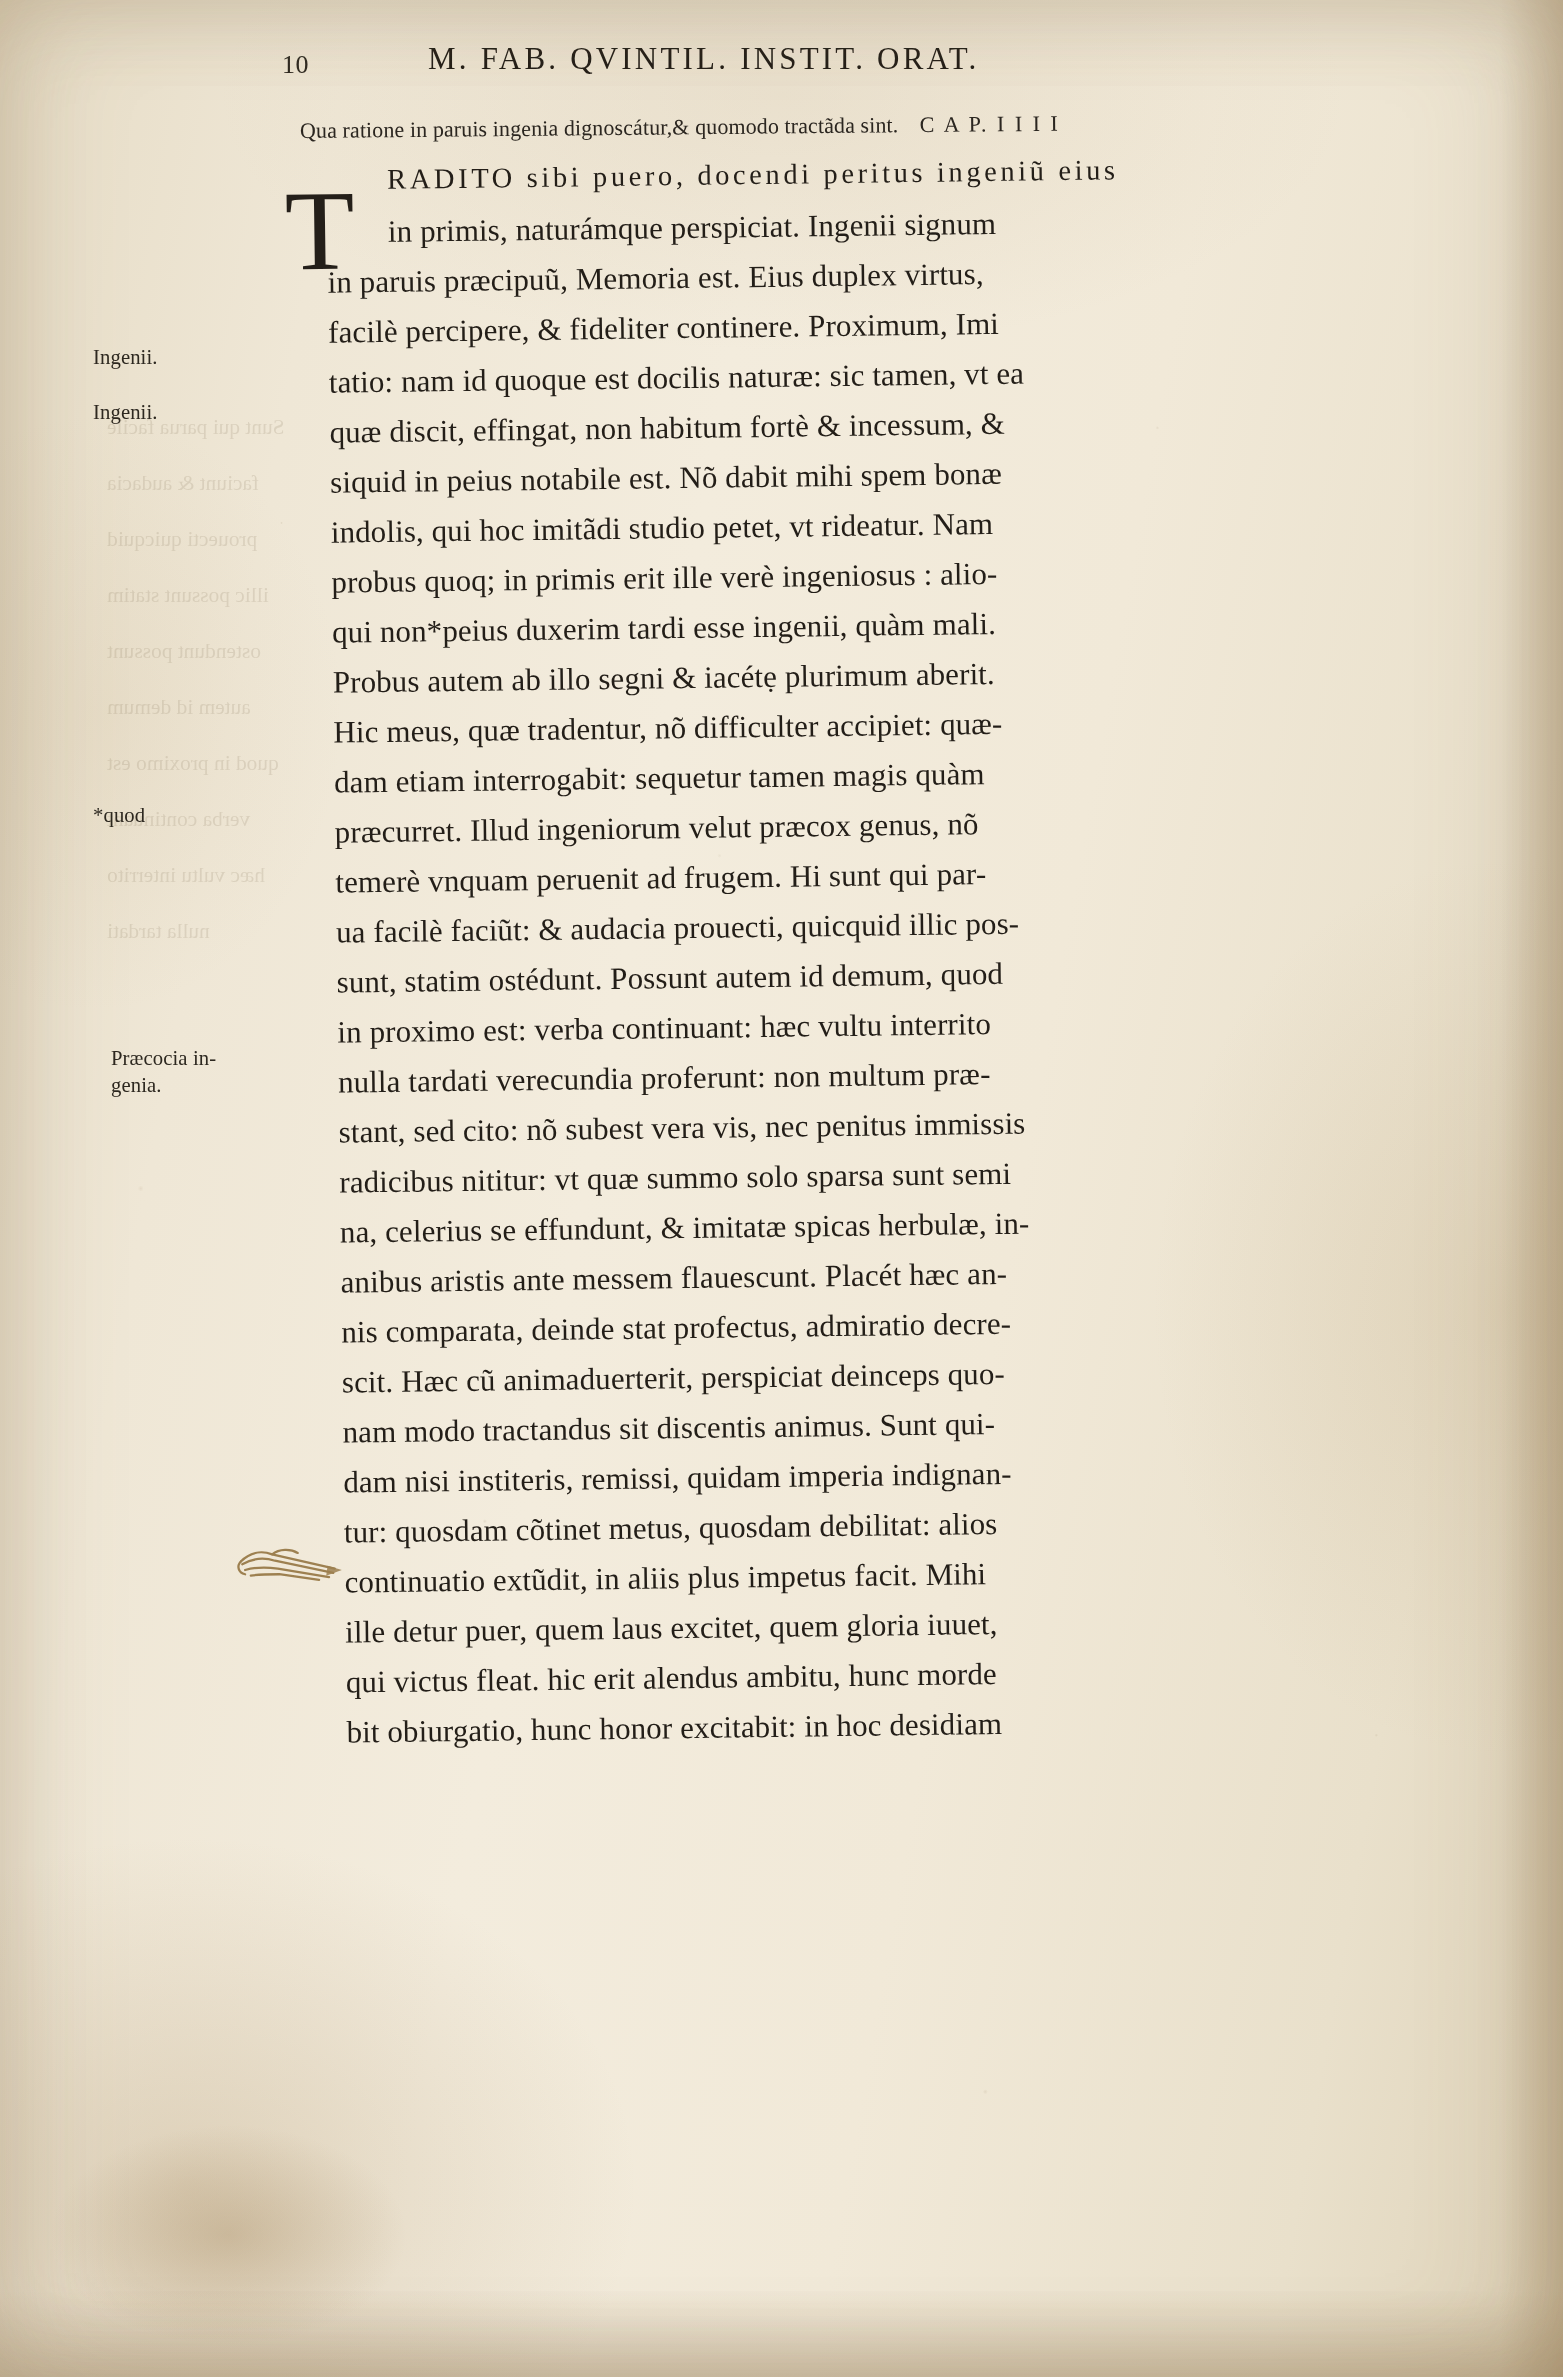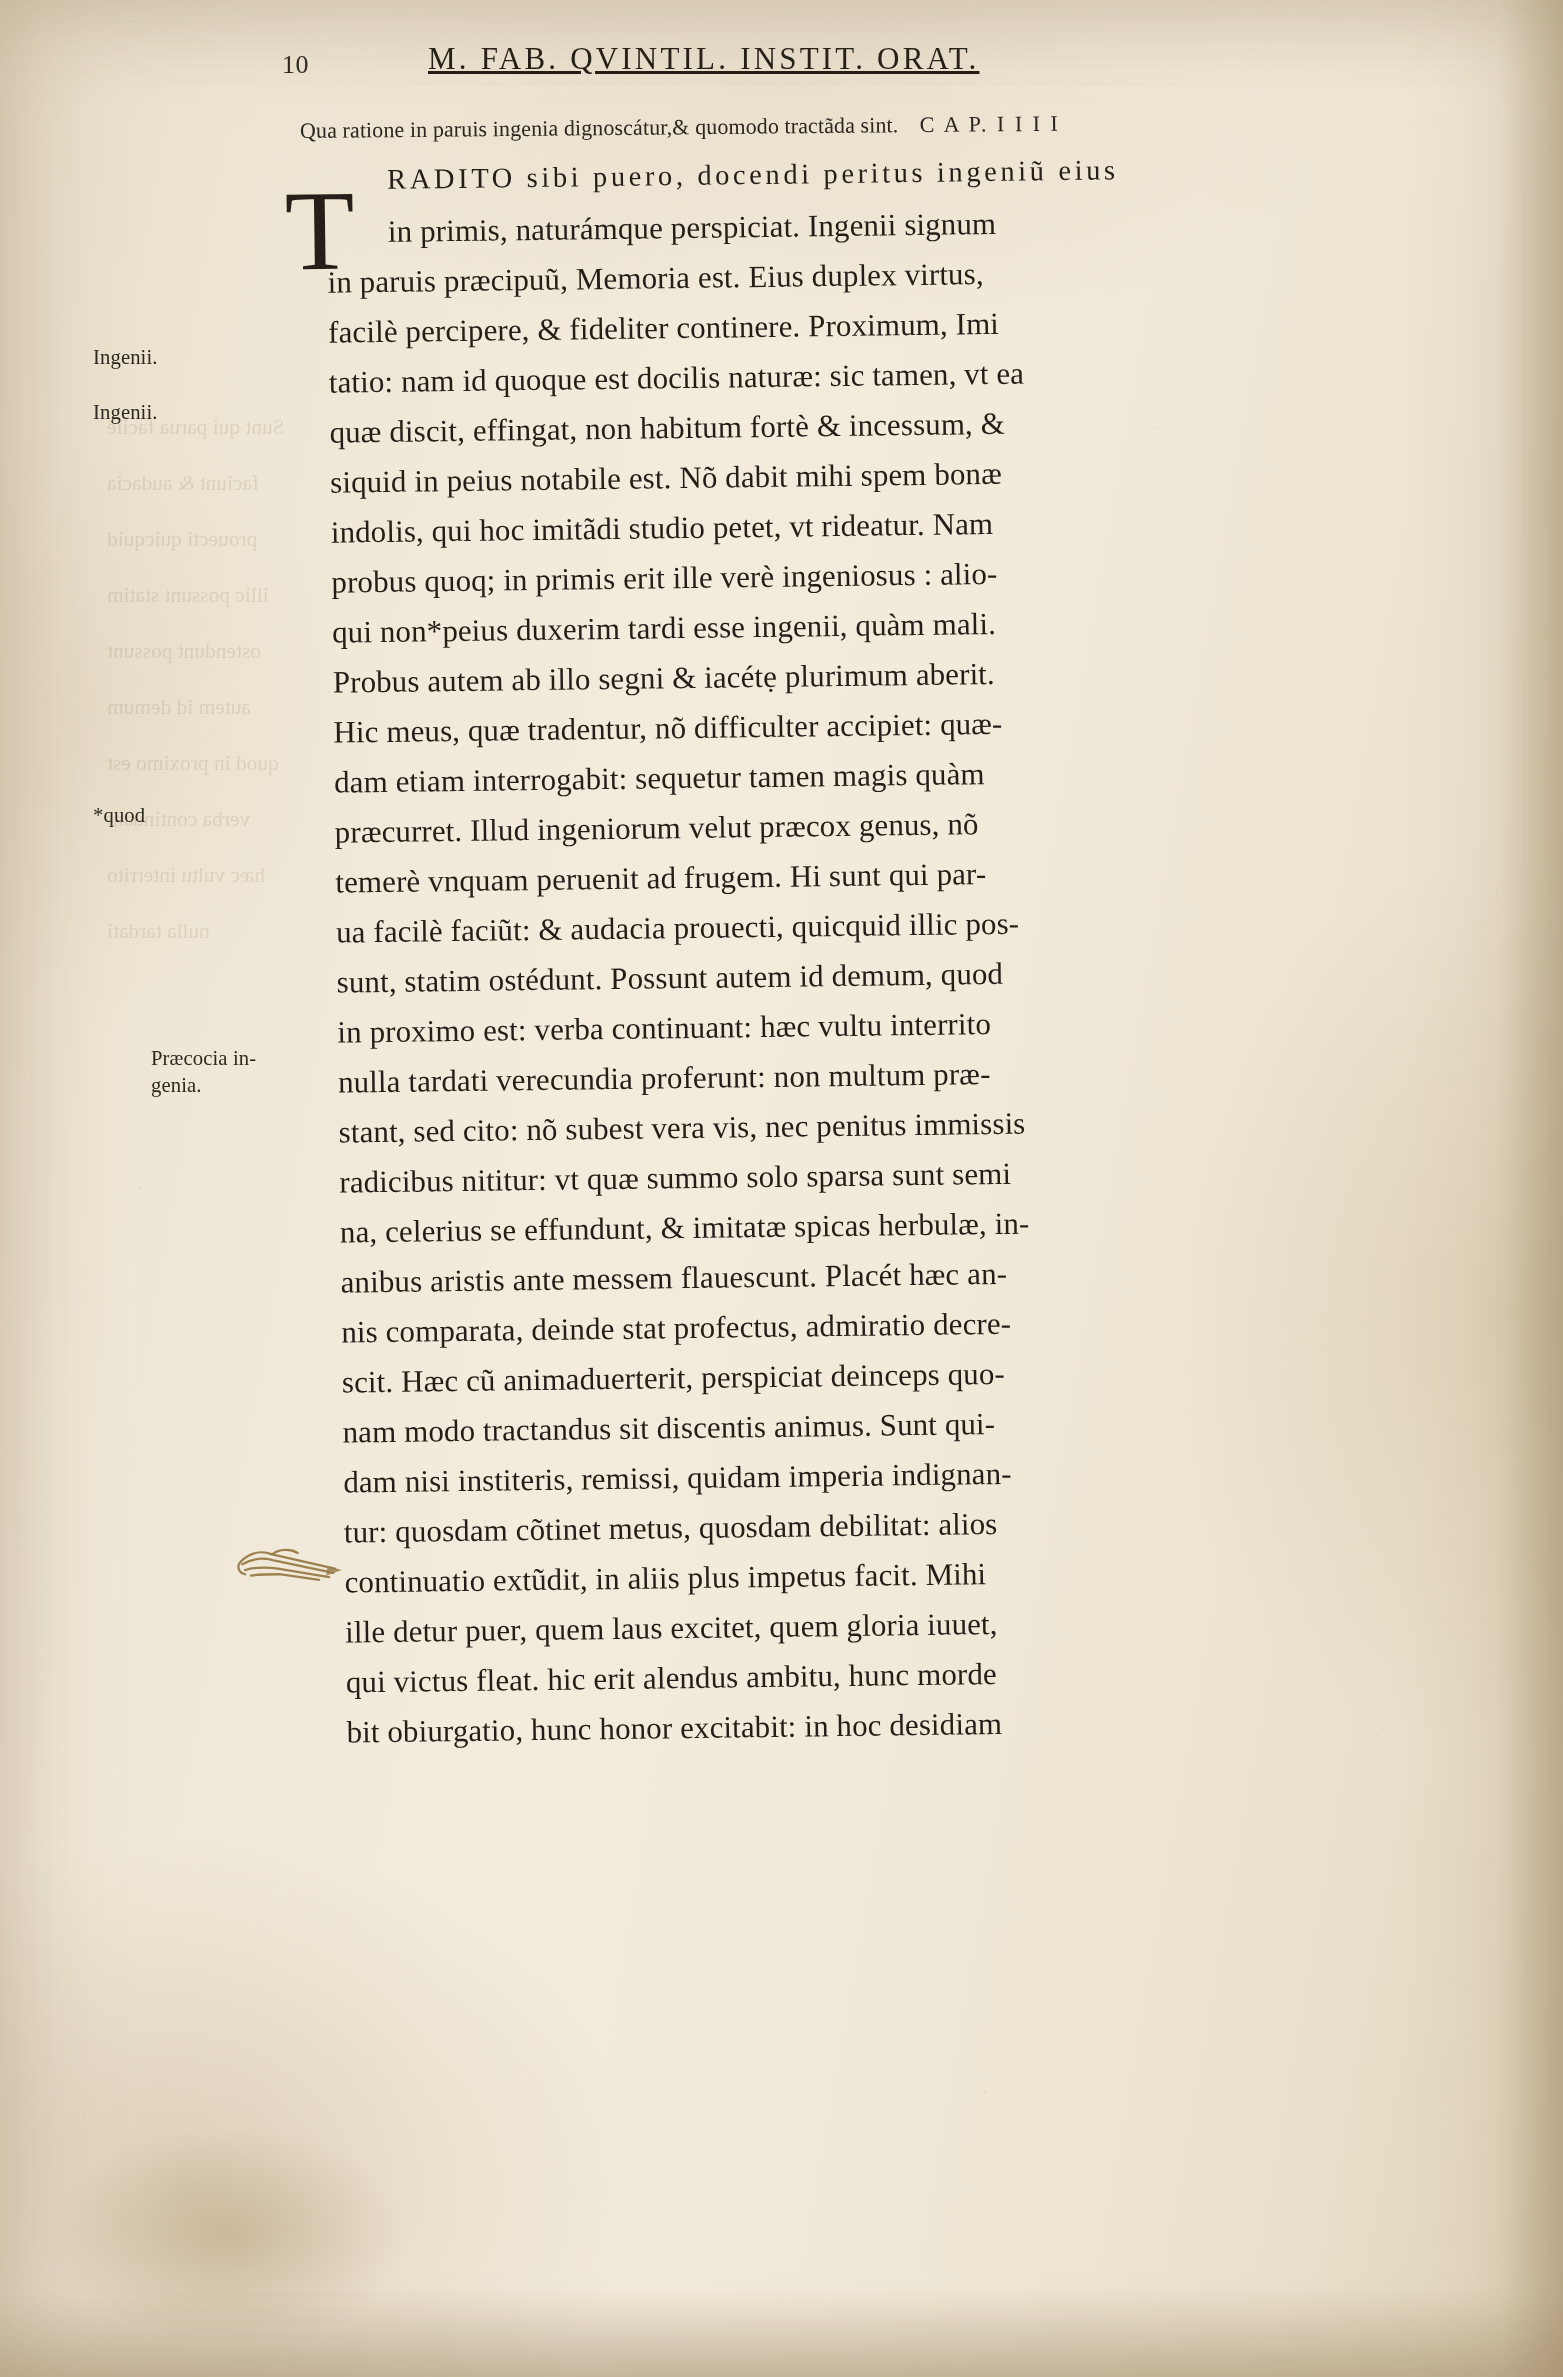"M. FAB. QVINTIL. INSTIT. ORAT." .running-head { text-decoration: underline -> none }
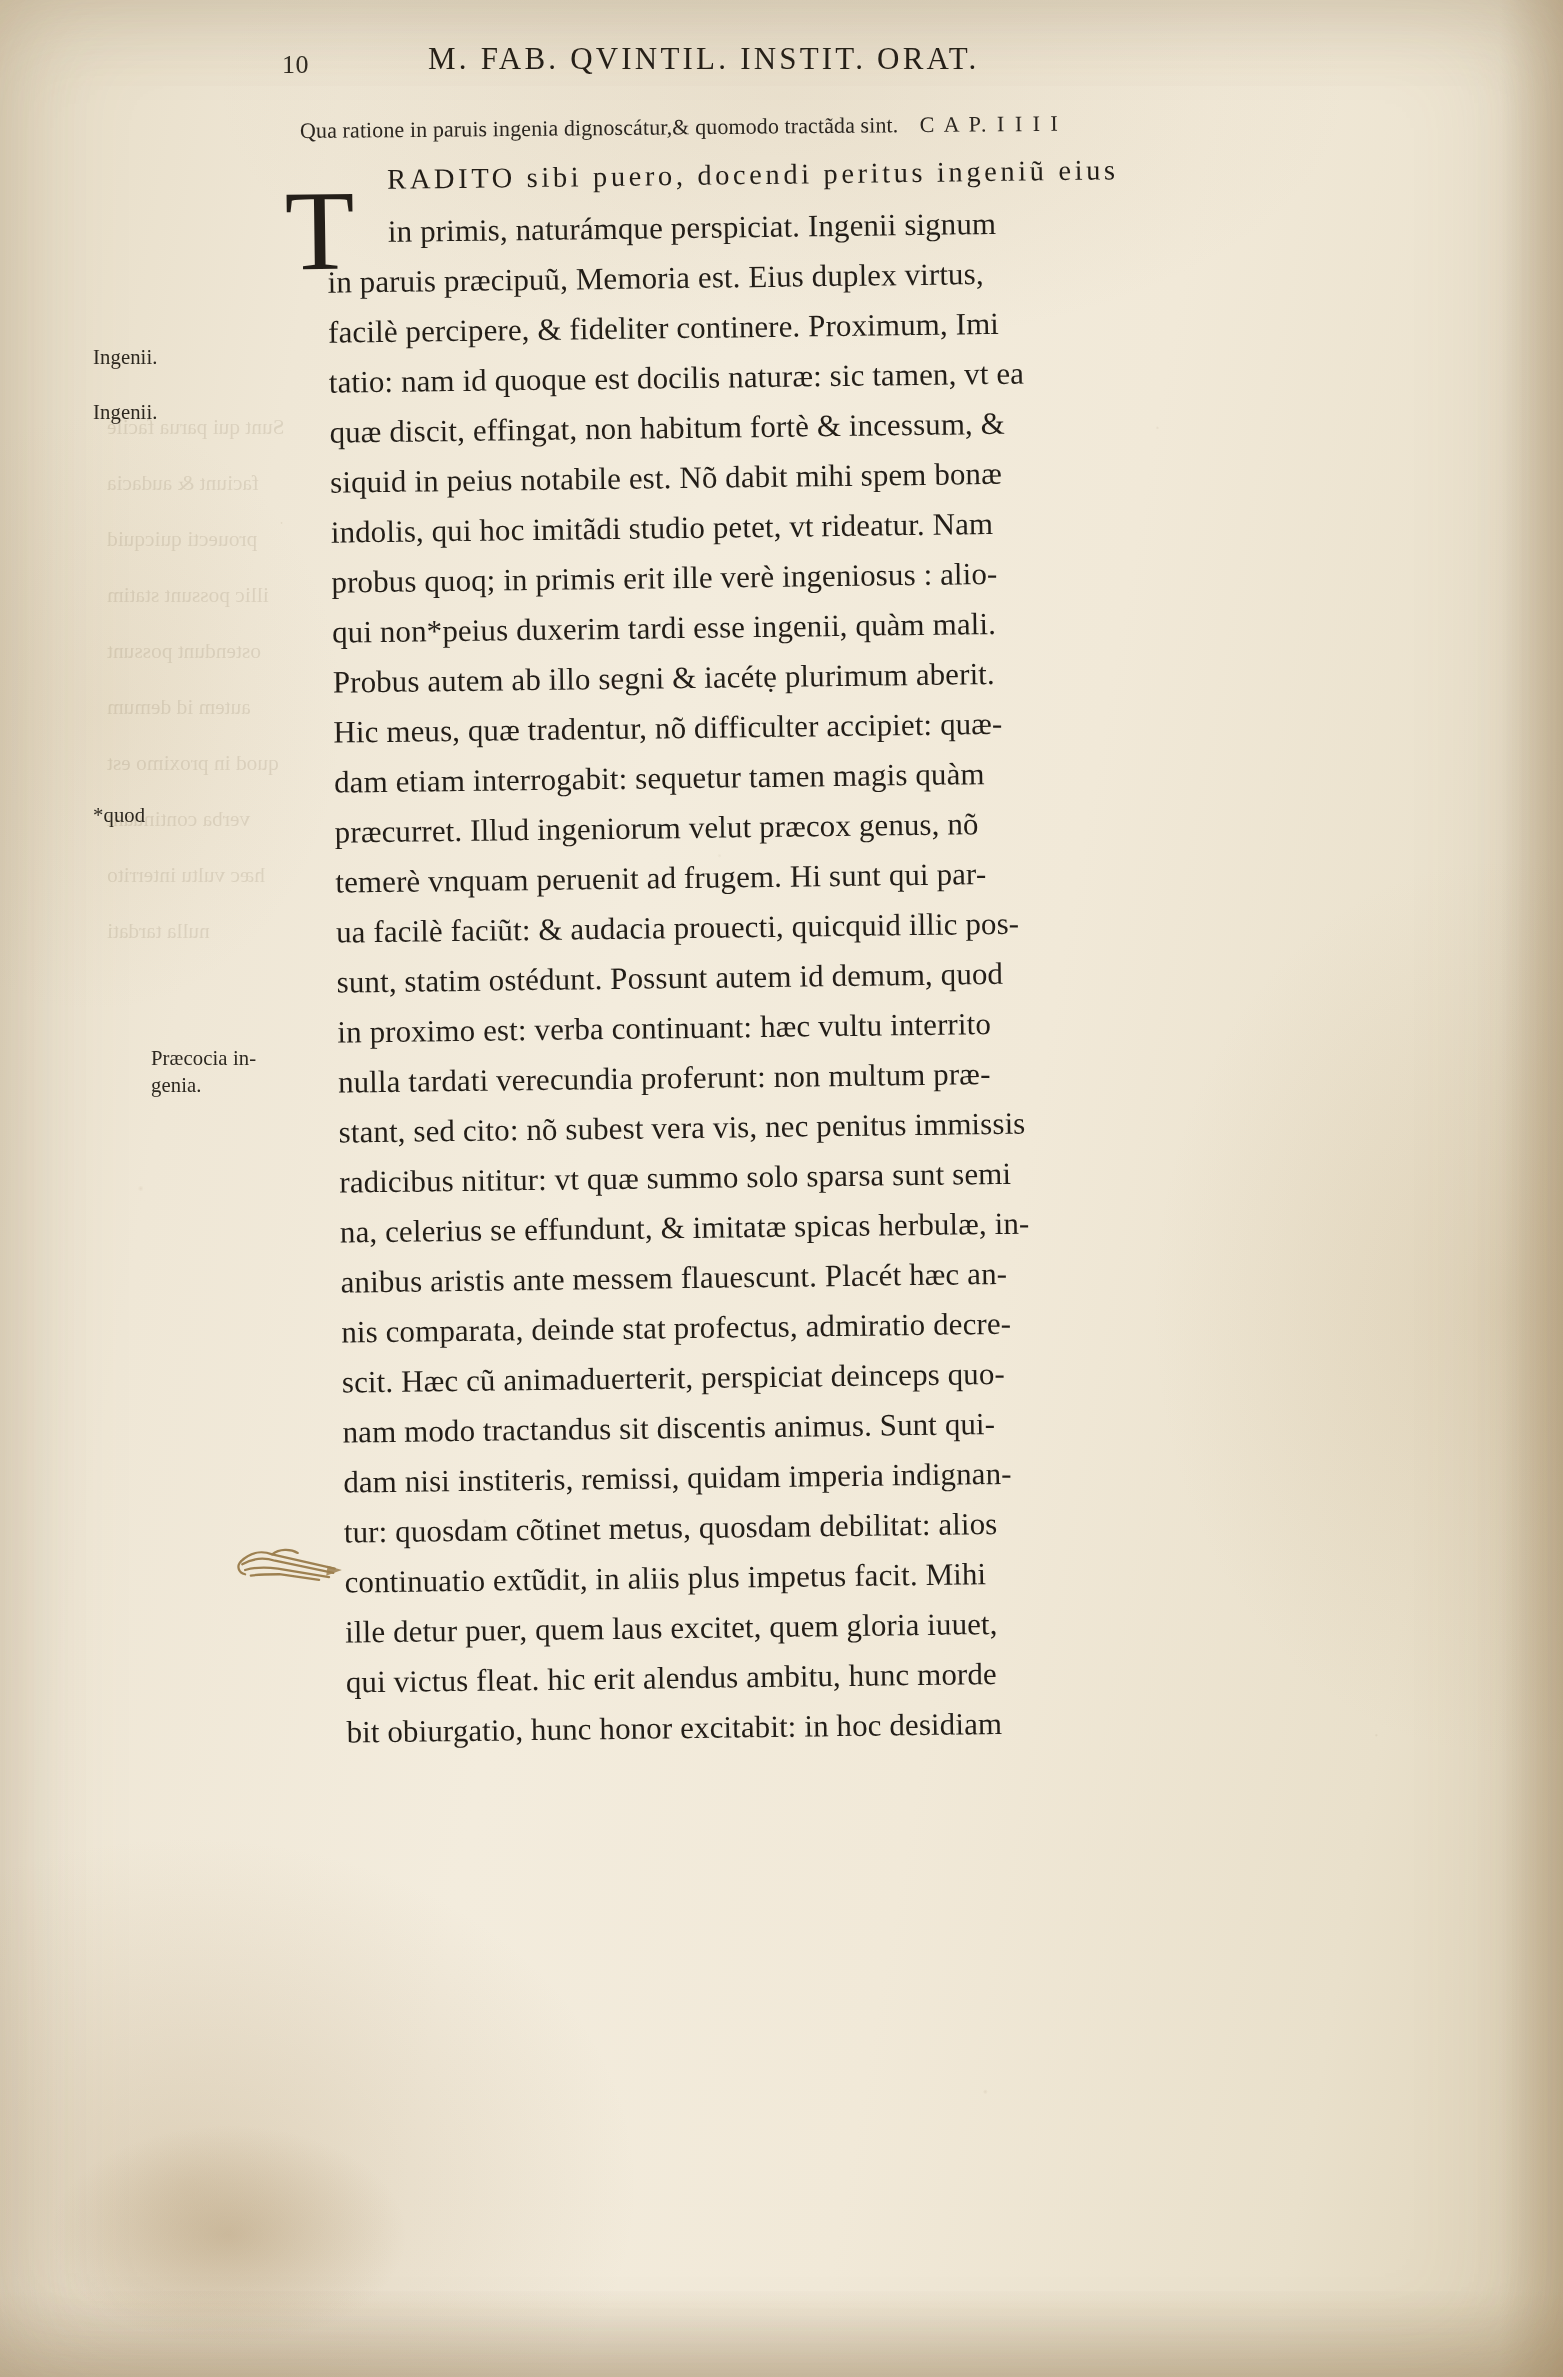"Præcocia in-" div.marginal { margin-left: 40px -> none }
